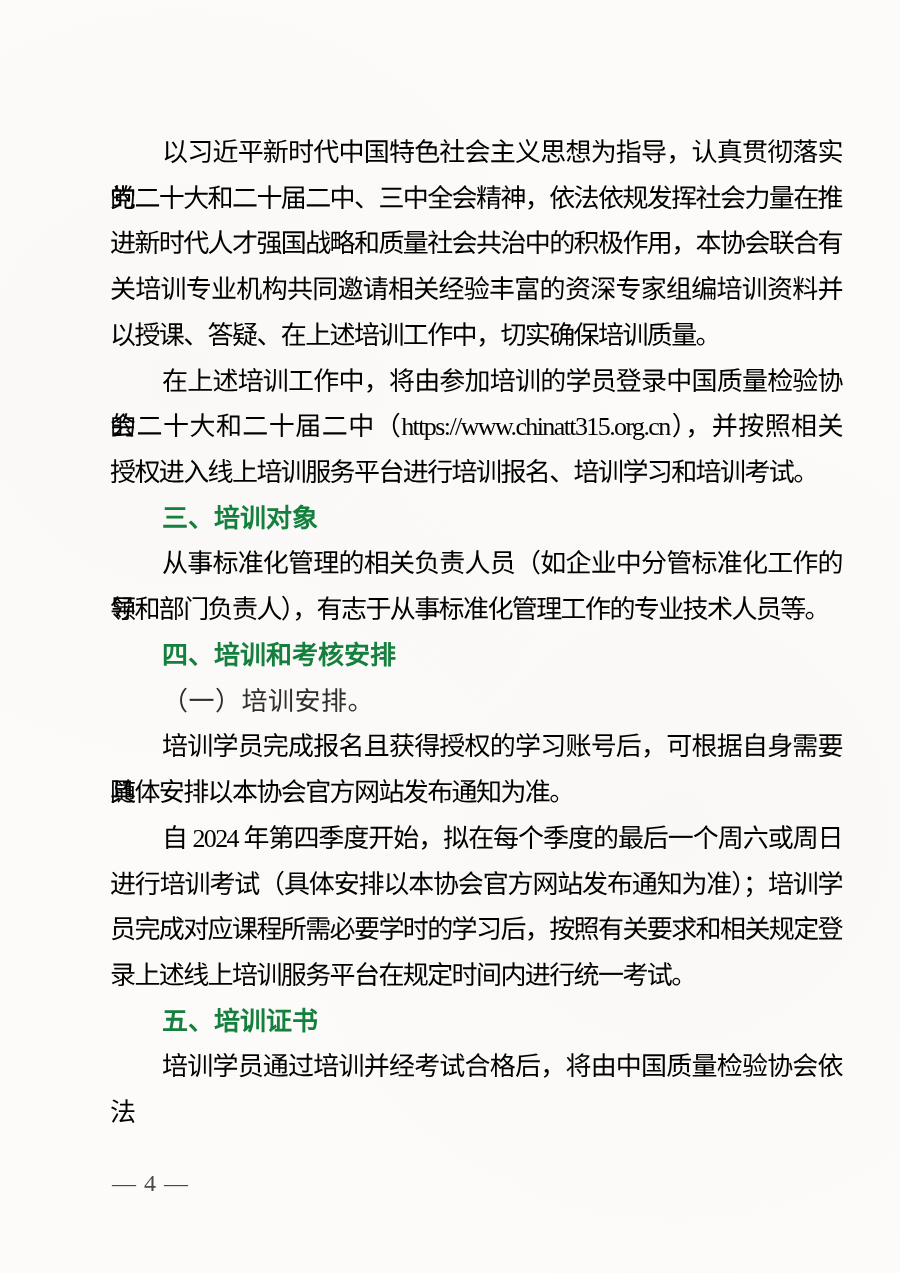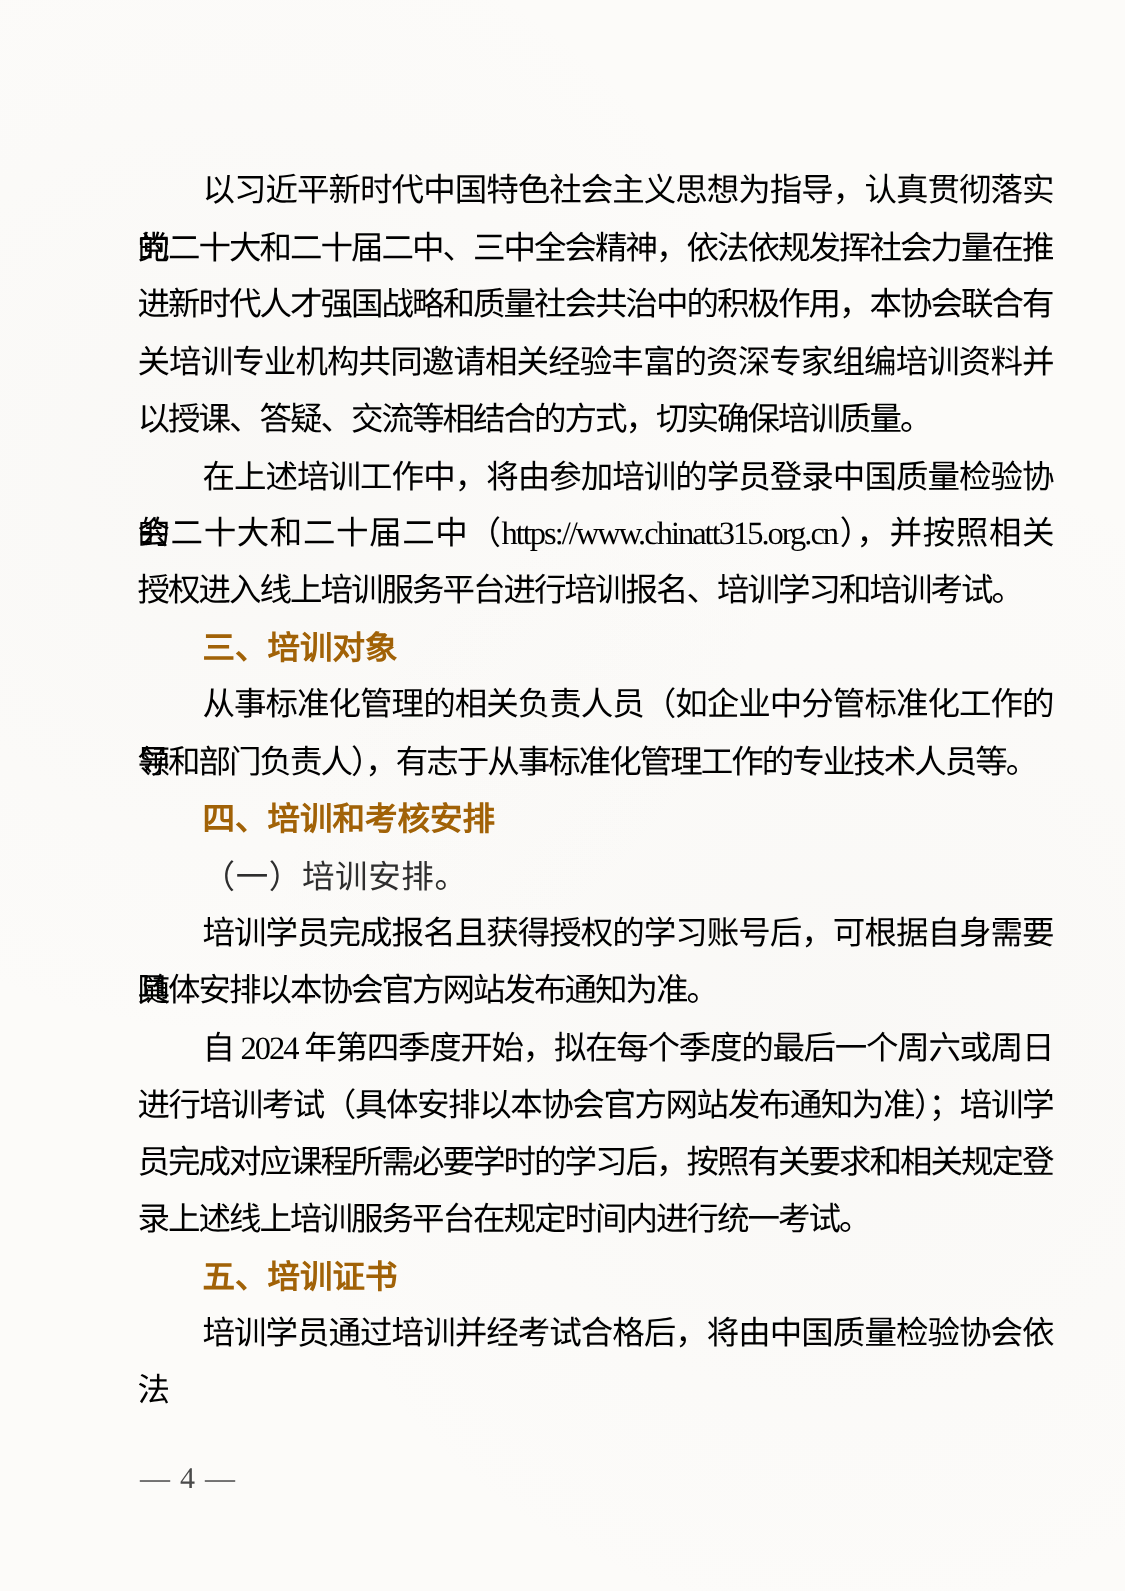"以授课、答疑、交流等相结合的方式，切实确保培训质量。" div.line { text: 交流等相结合的方式 -> 在上述培训工作中 }
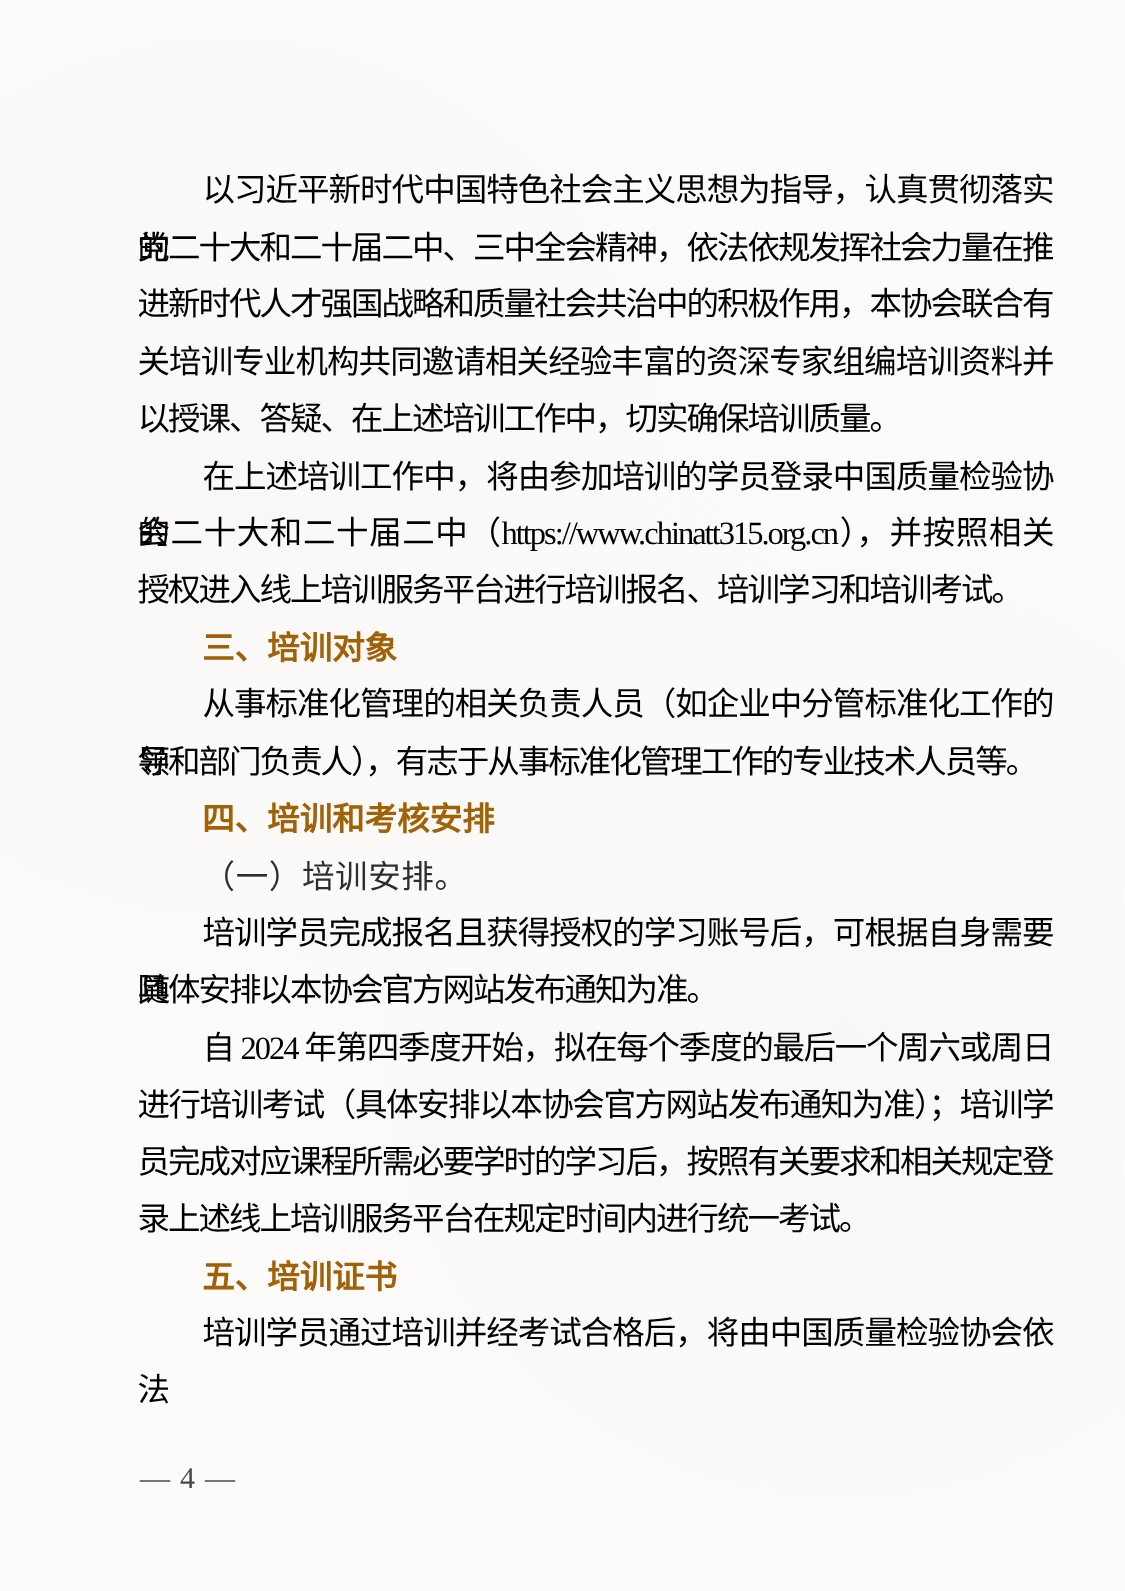"三、培训对象" .line.heading { color: #a16207 -> #15803d }
